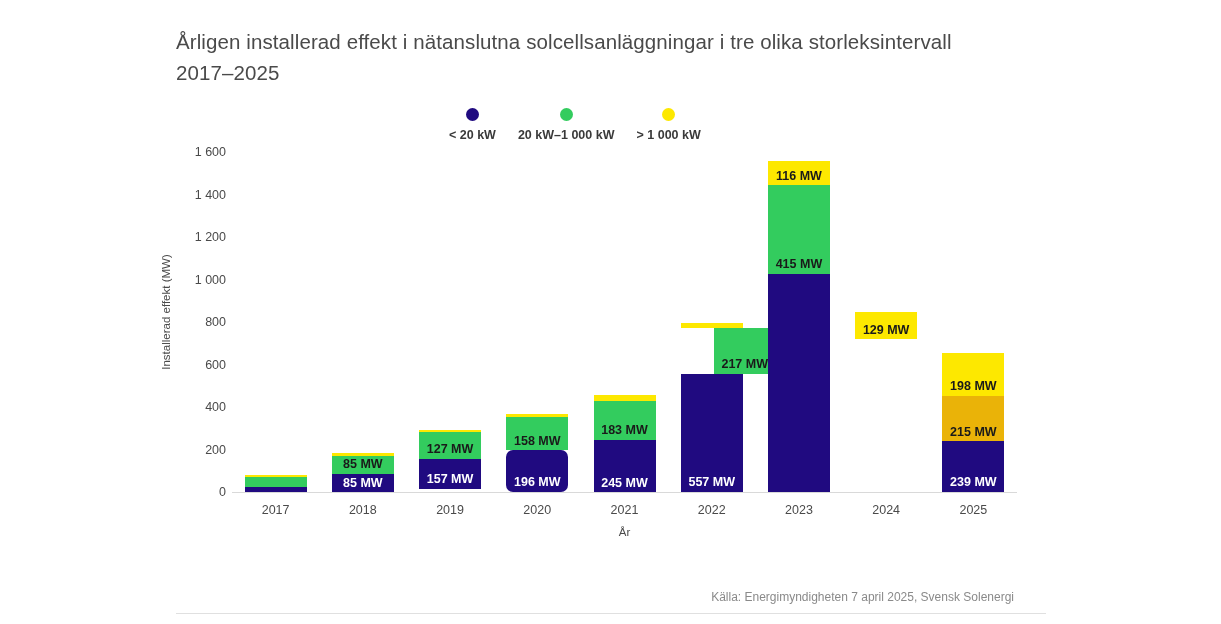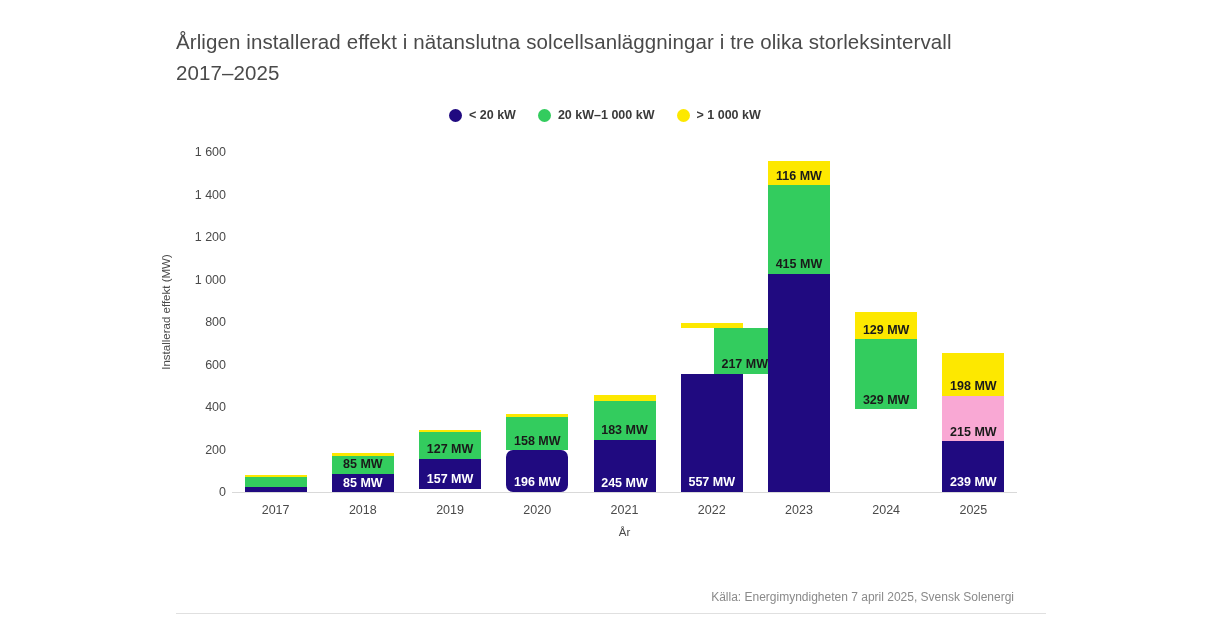"< 20 kW" .legend-item { flex-direction: none -> column }
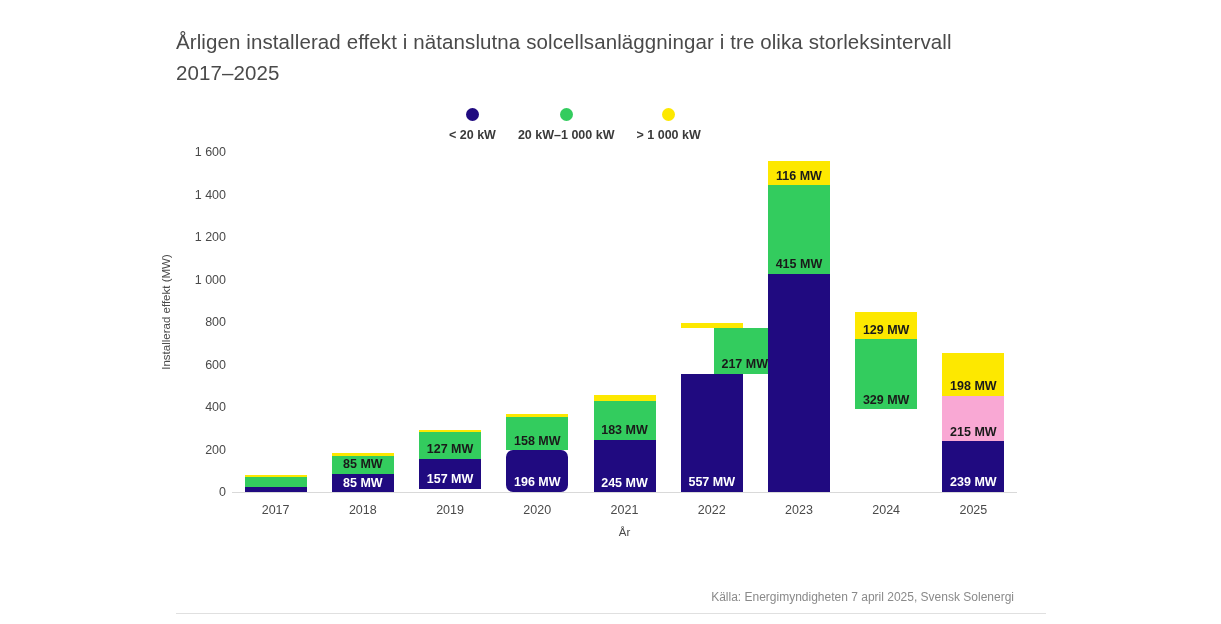"329 MW" div.seg { html: <div> <span>329 MW</span> </div> -> none }
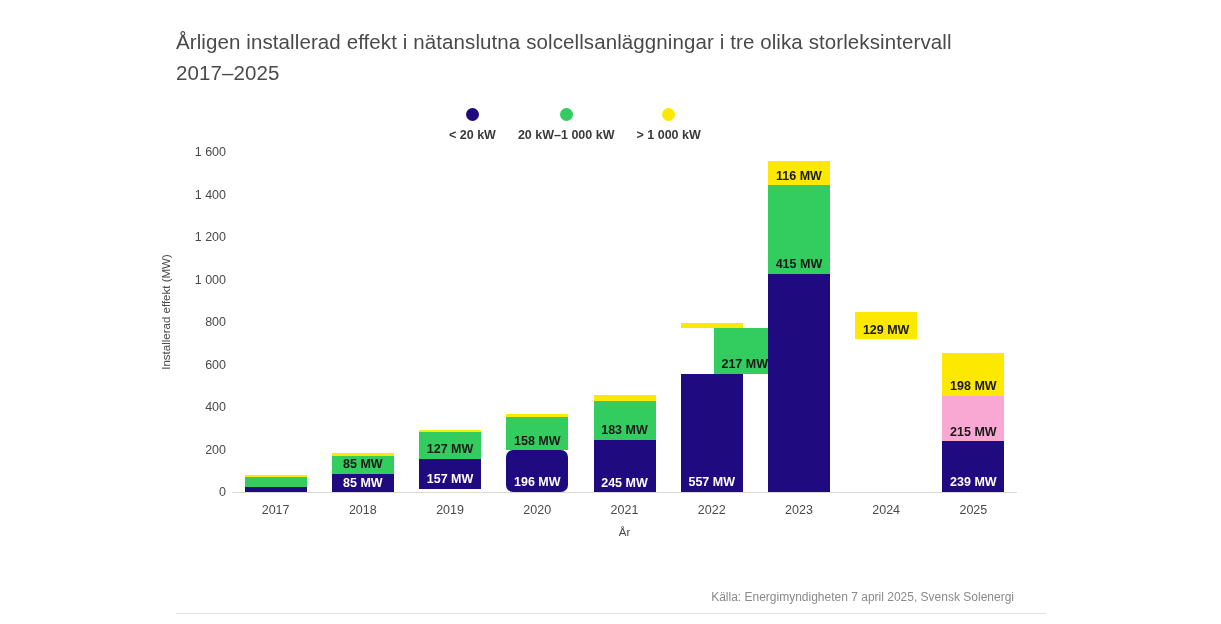"215 MW" div.seg { background: #f9a8d4 -> #eab308 }
